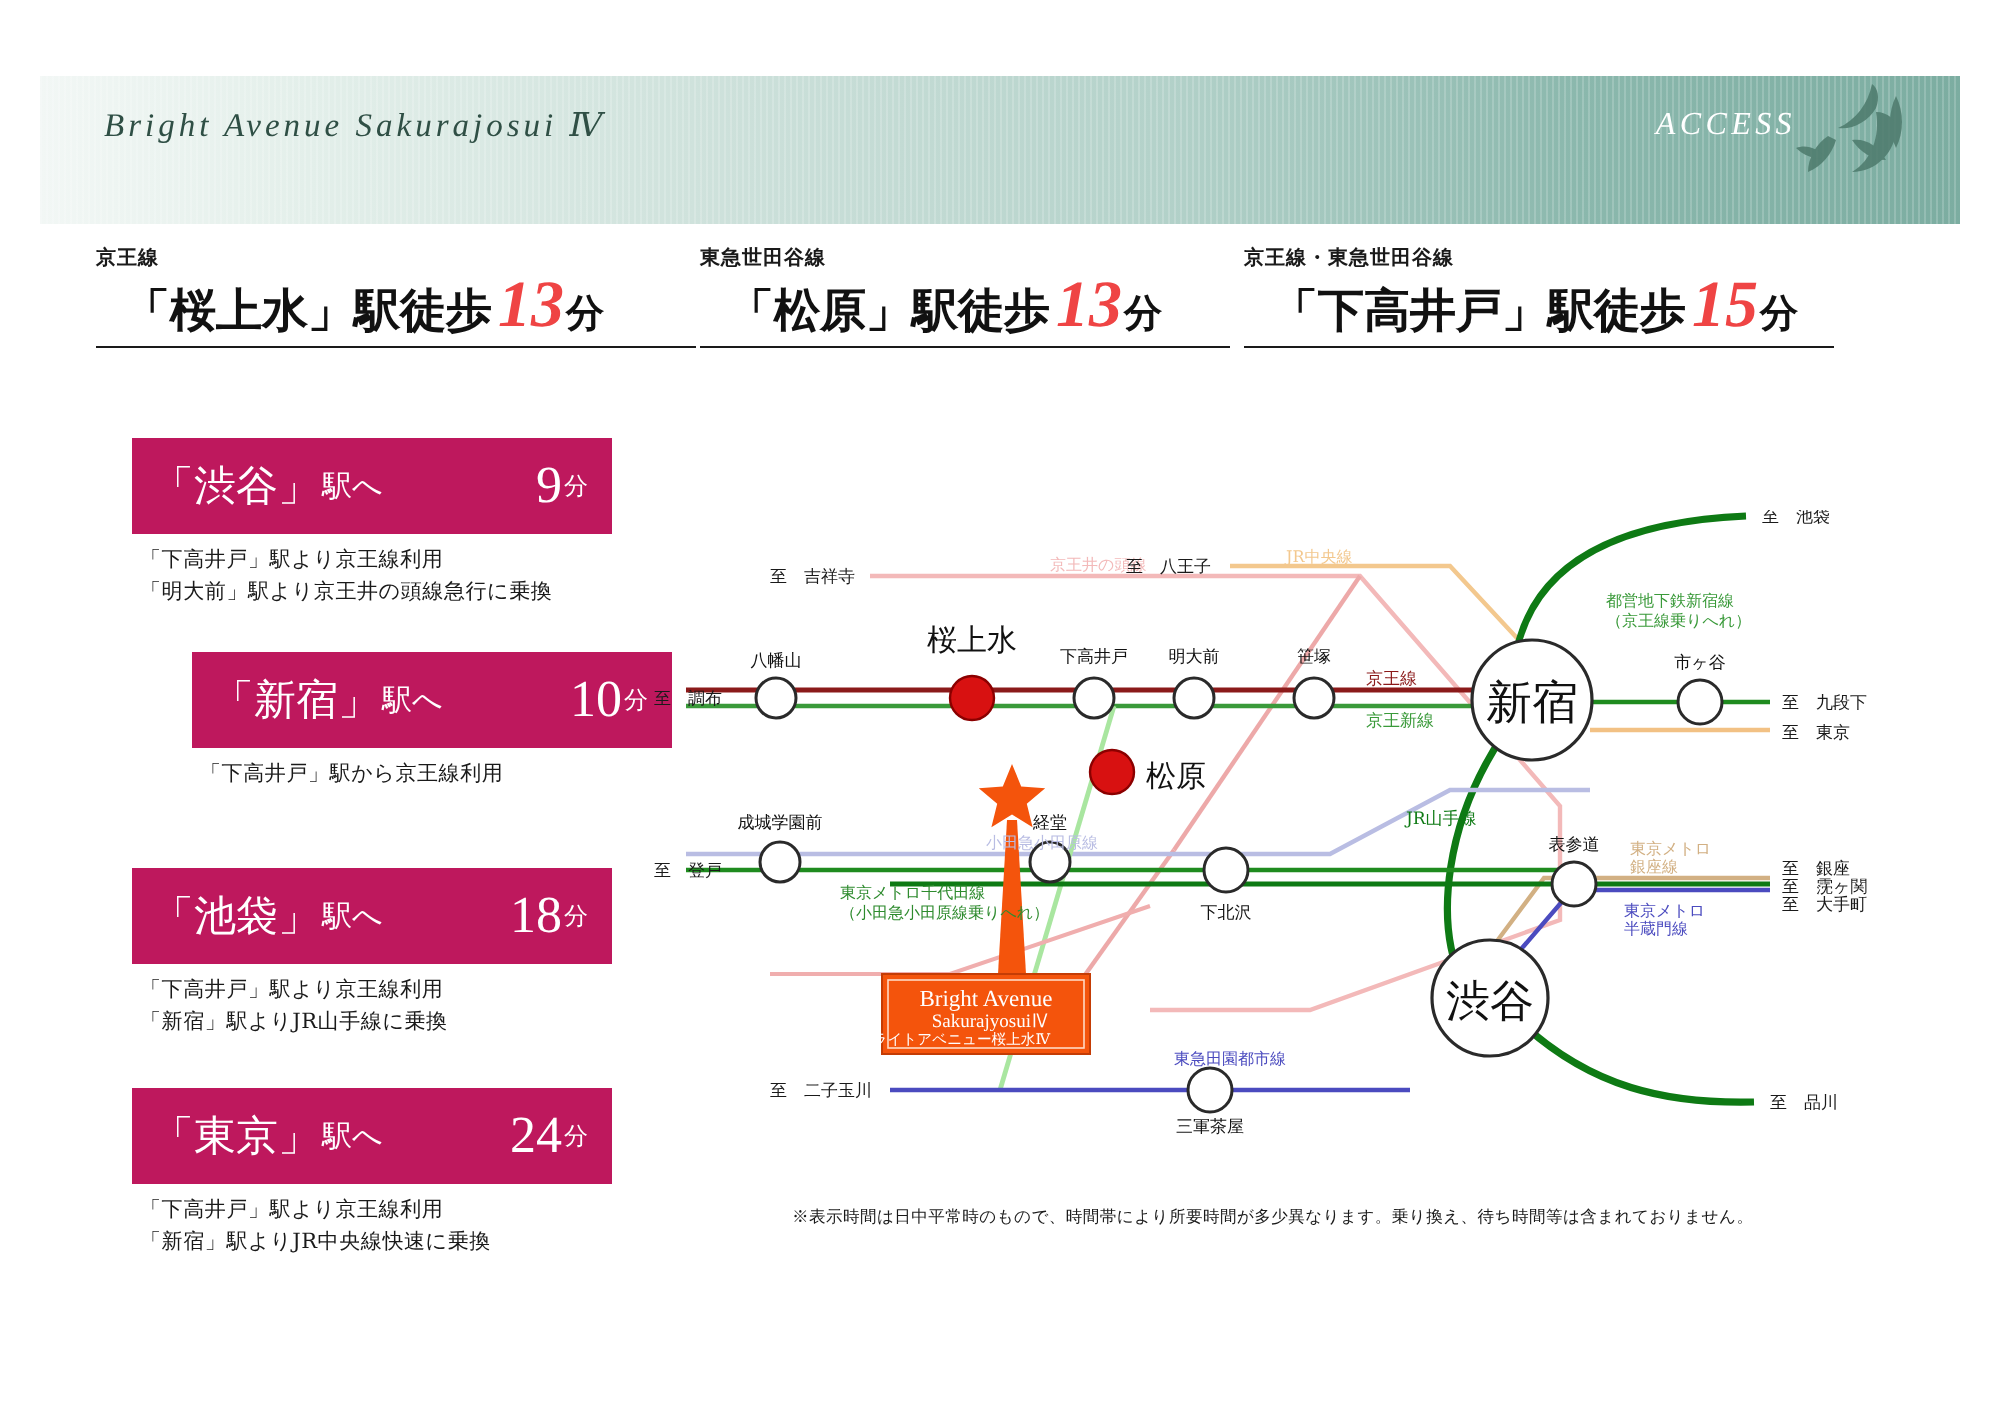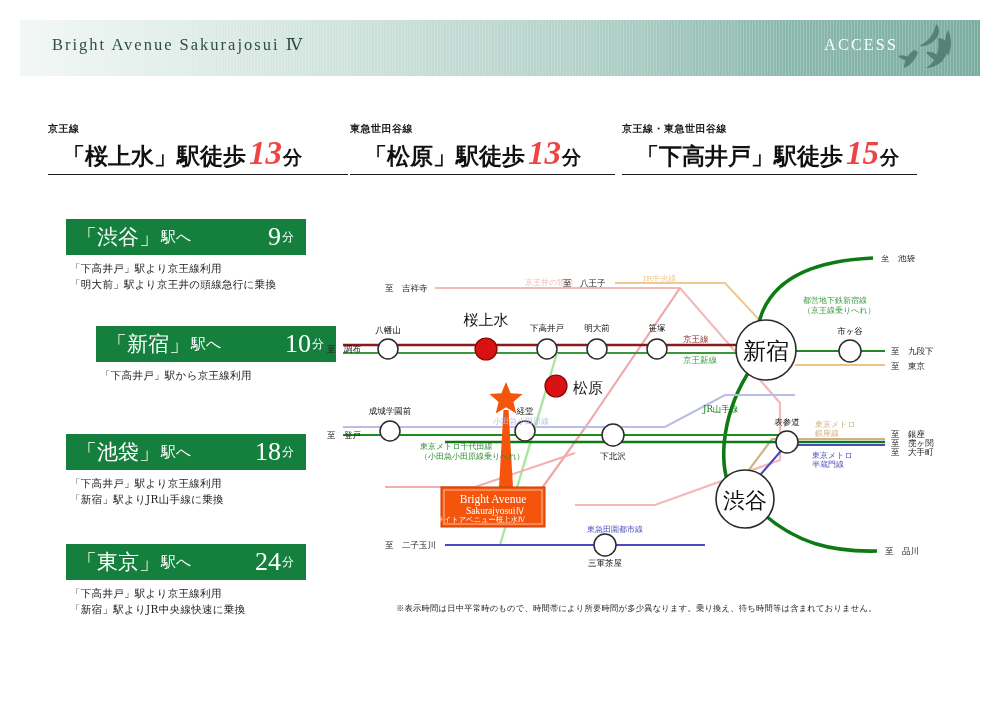"Bright Avenue Sakurajosui Ⅳ" .header { font-style: none -> italic; height: 56px -> 74px; top: 20px -> 38px }
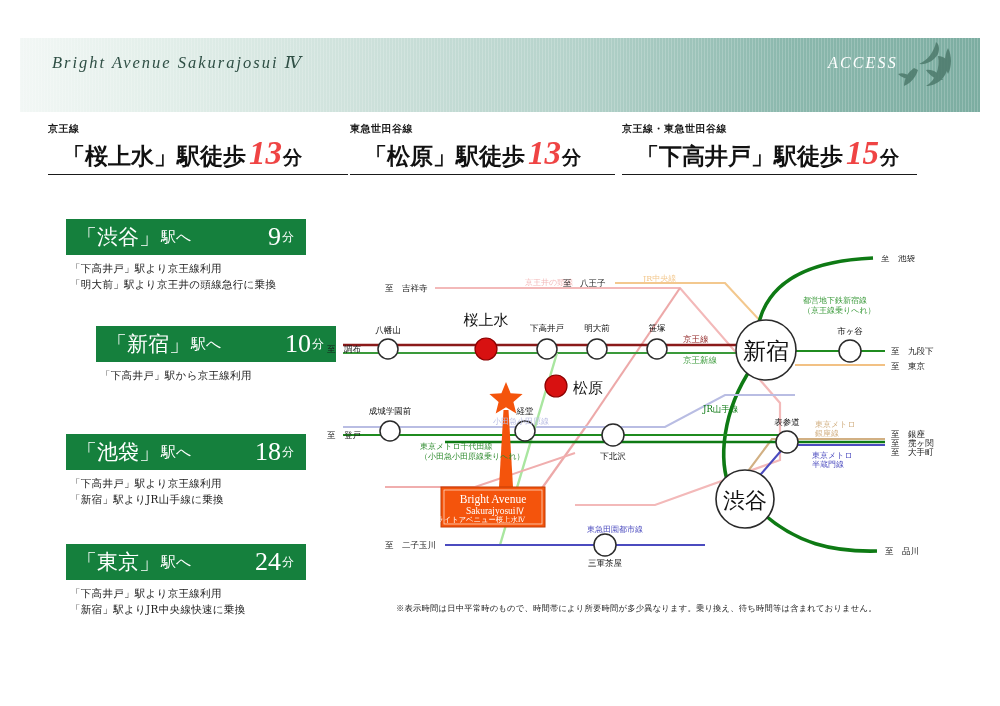"「渋谷」" .dest .bar { background: #15803d -> #be185d; height: 36px -> 48px }
